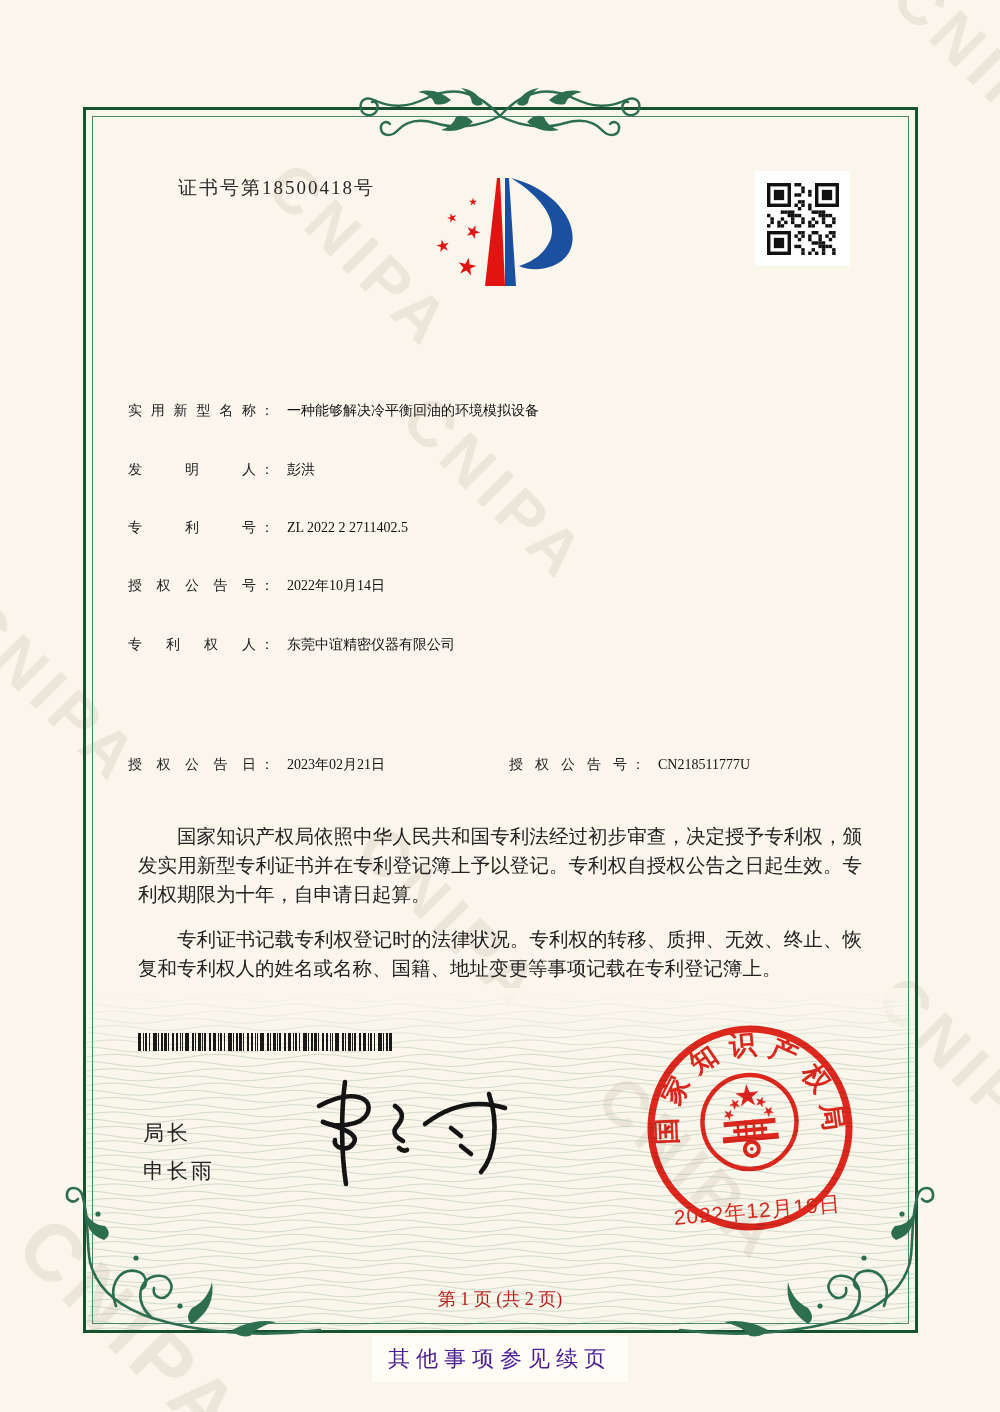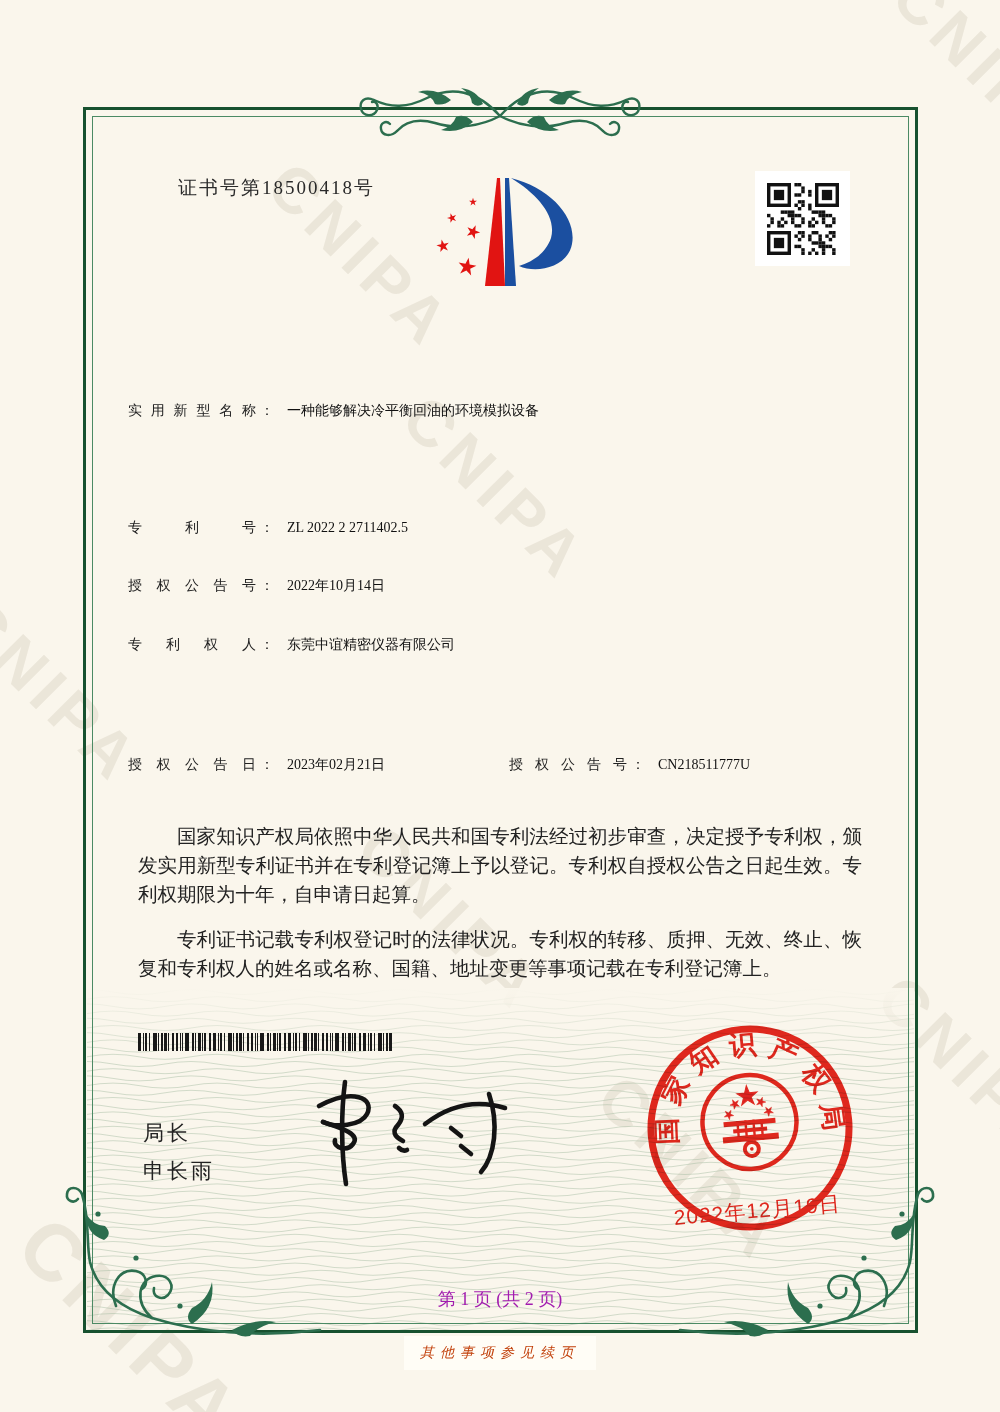"发明人 ： 彭洪" div.field-row { html: none -> <div> <span>发明人</span><span>：</span><span>彭洪</span> </div> }
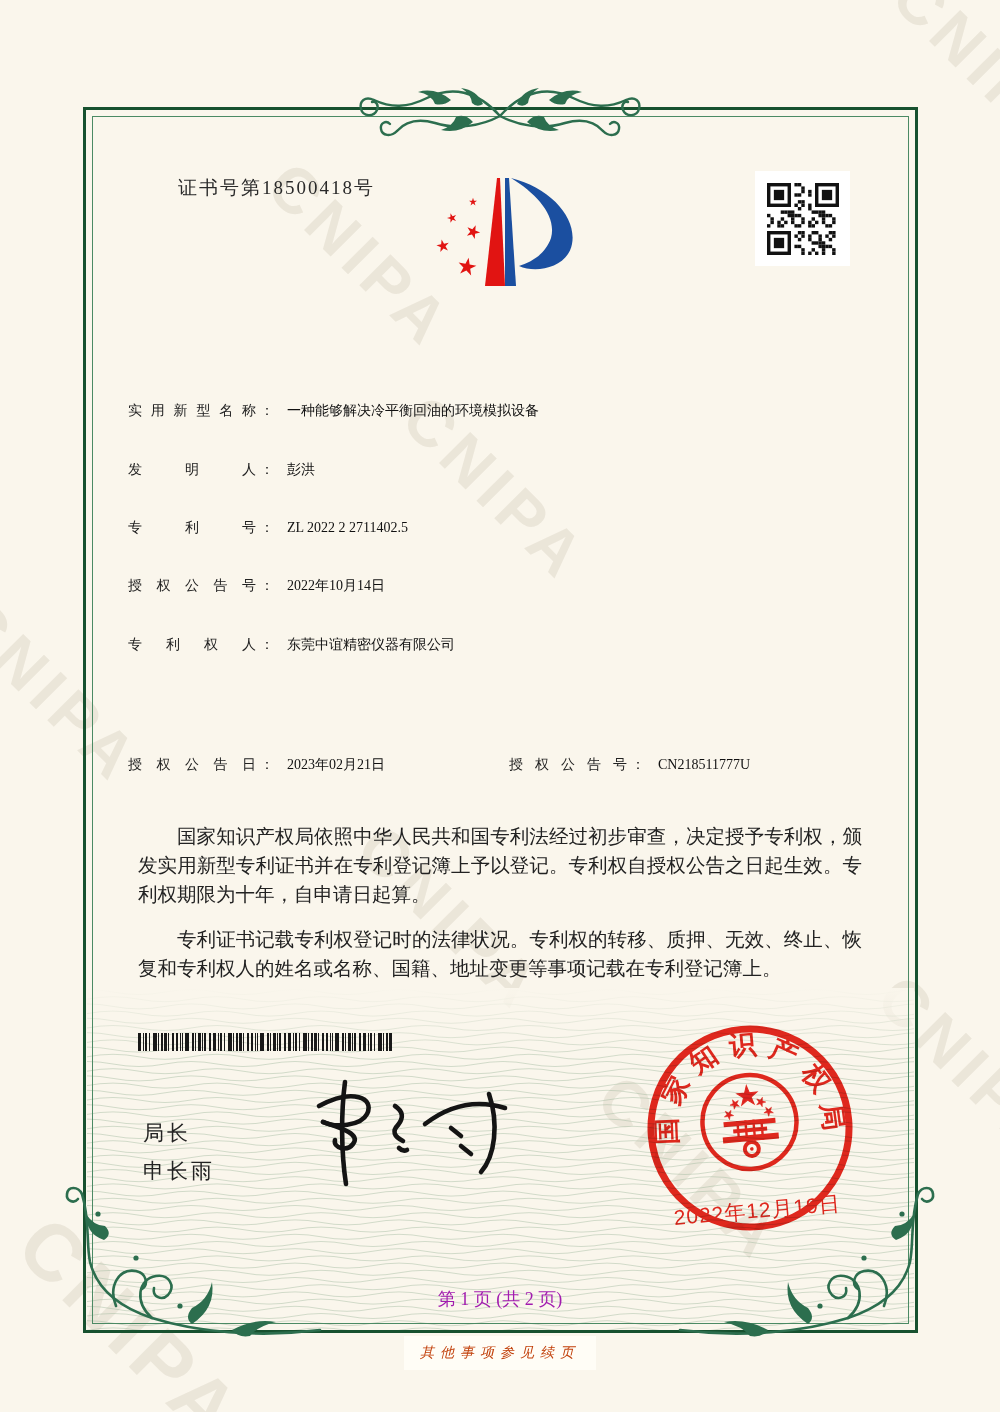"第 1 页 (共 2" .page-info { color: #a21caf -> #b91c1c }
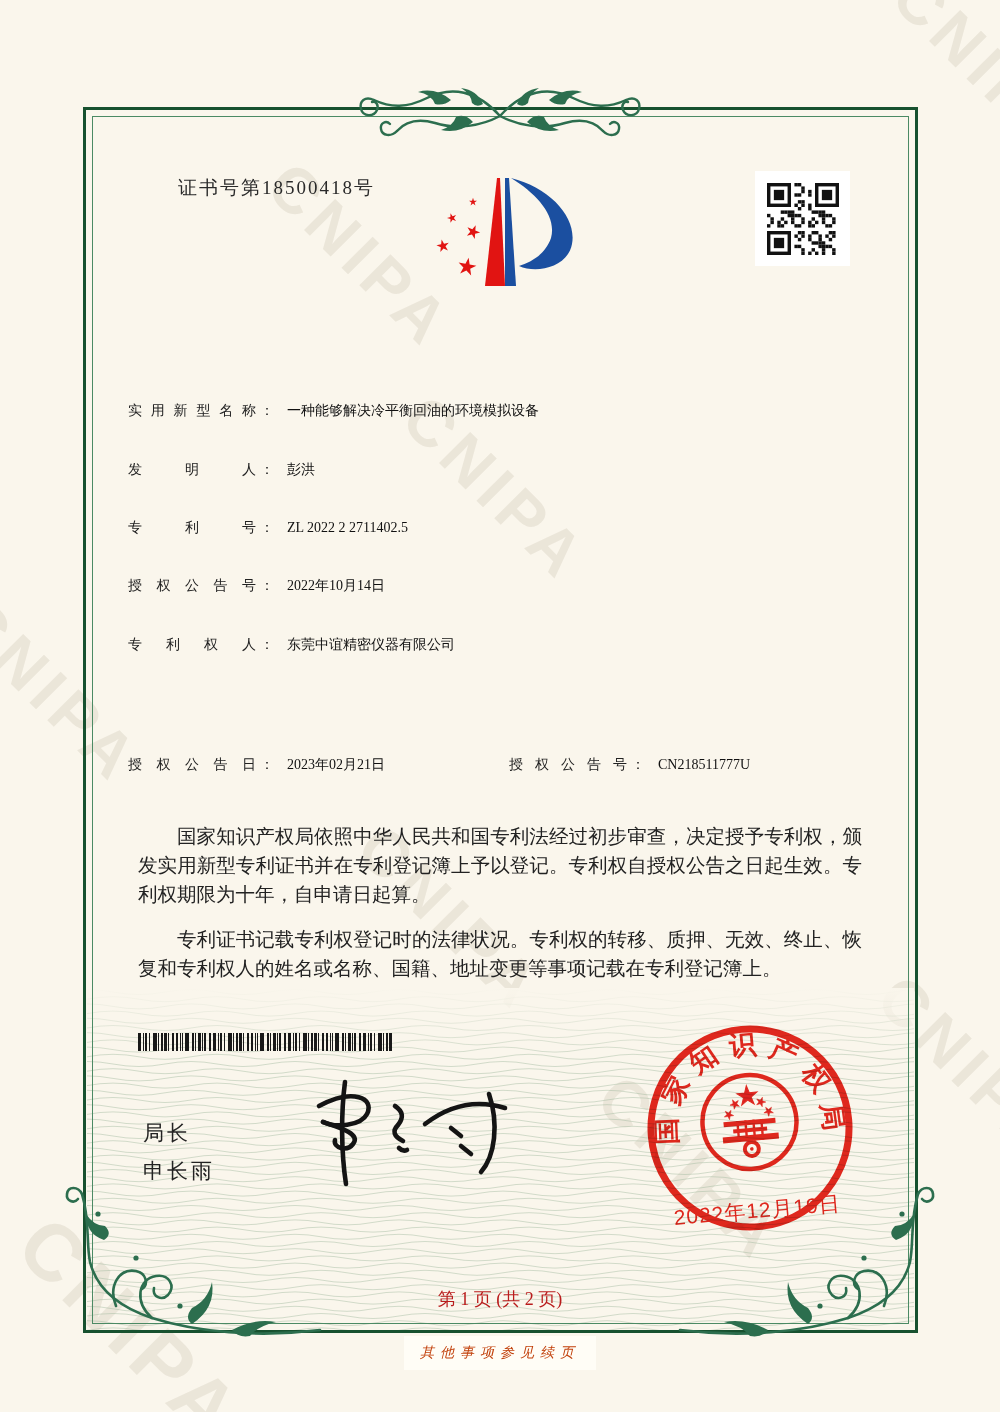"其他事项参见续页" .cont-note span { color: #c2410c -> #4c1d95; font-size: 14px -> 22px; font-style: italic -> none }
